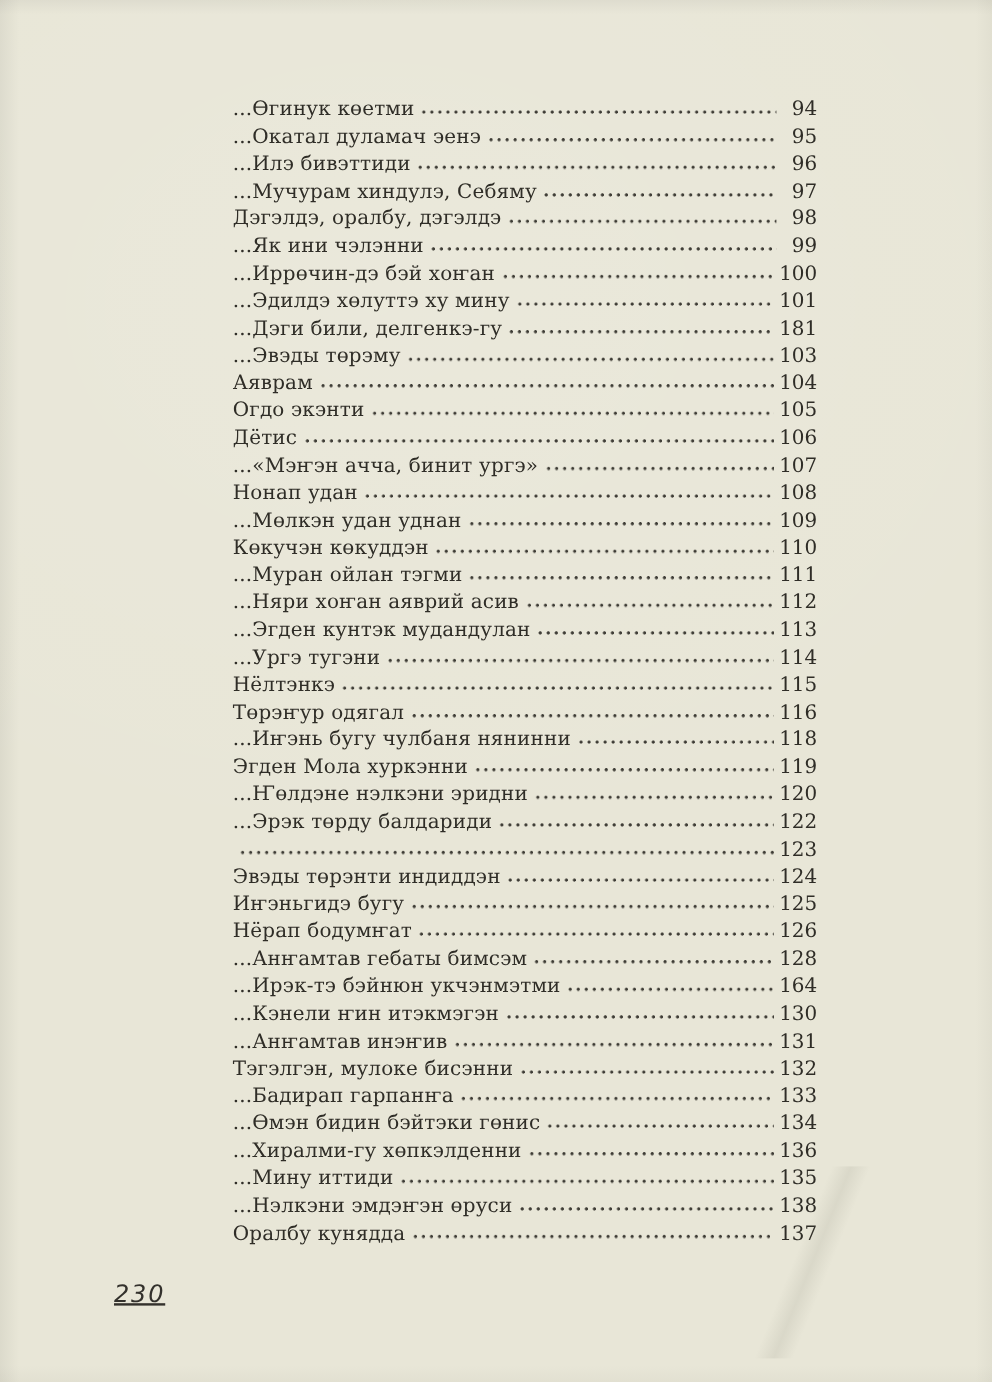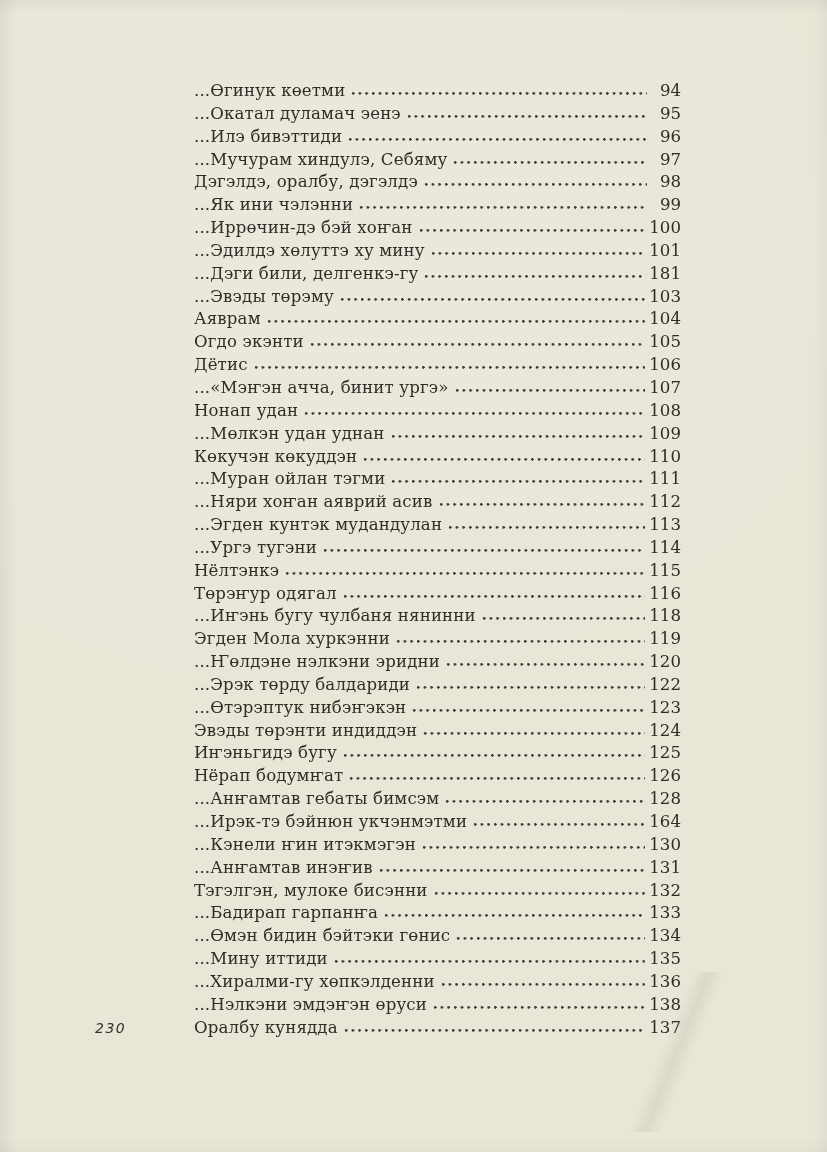"...Өтэрэптук нибэҥэкэн" span.toc-title { html: <span>...Өтэрэптук нибэҥэкэн</span> -> none }
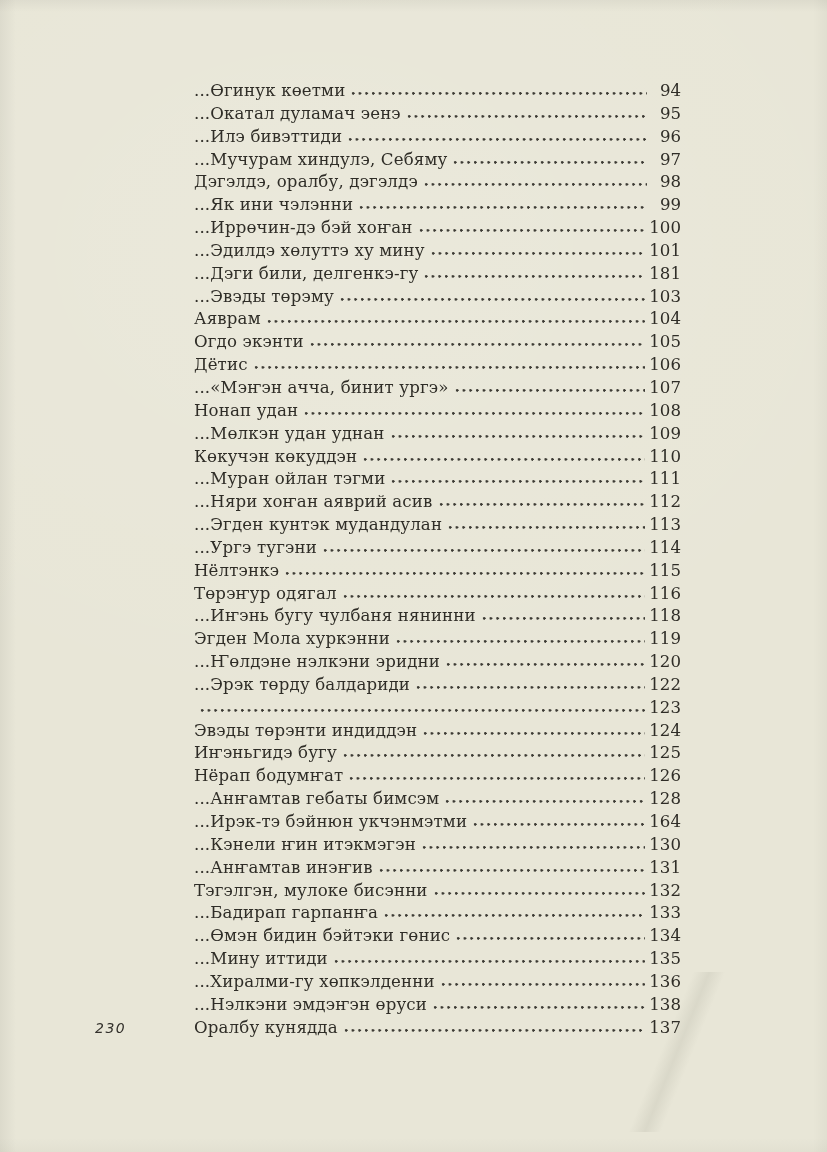"...Мину иттиди" div.toc-row { order: before "...Хиралми-гу хөпкэлденни" -> after "...Хиралми-гу хөпкэлденни" }
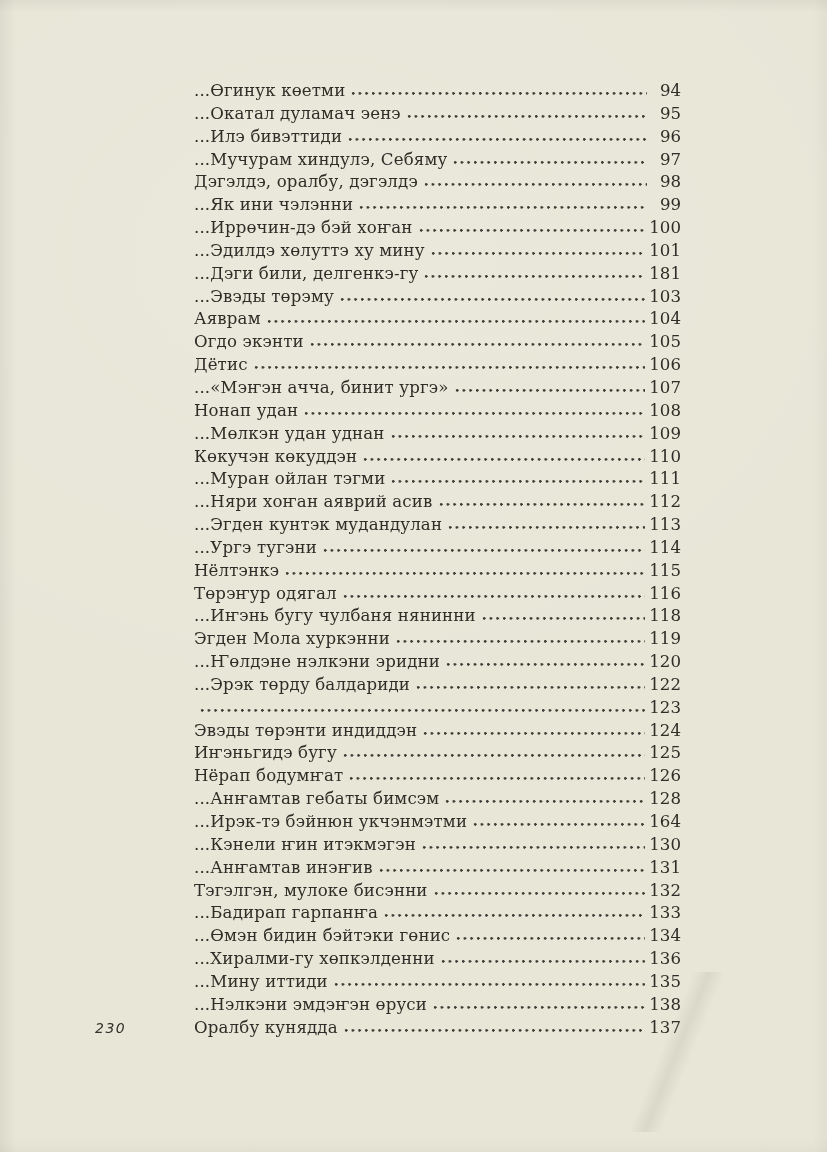"230" .folio { font-size: 14px -> 20px; text-decoration: none -> underline; top: 1020px -> 1066px }
